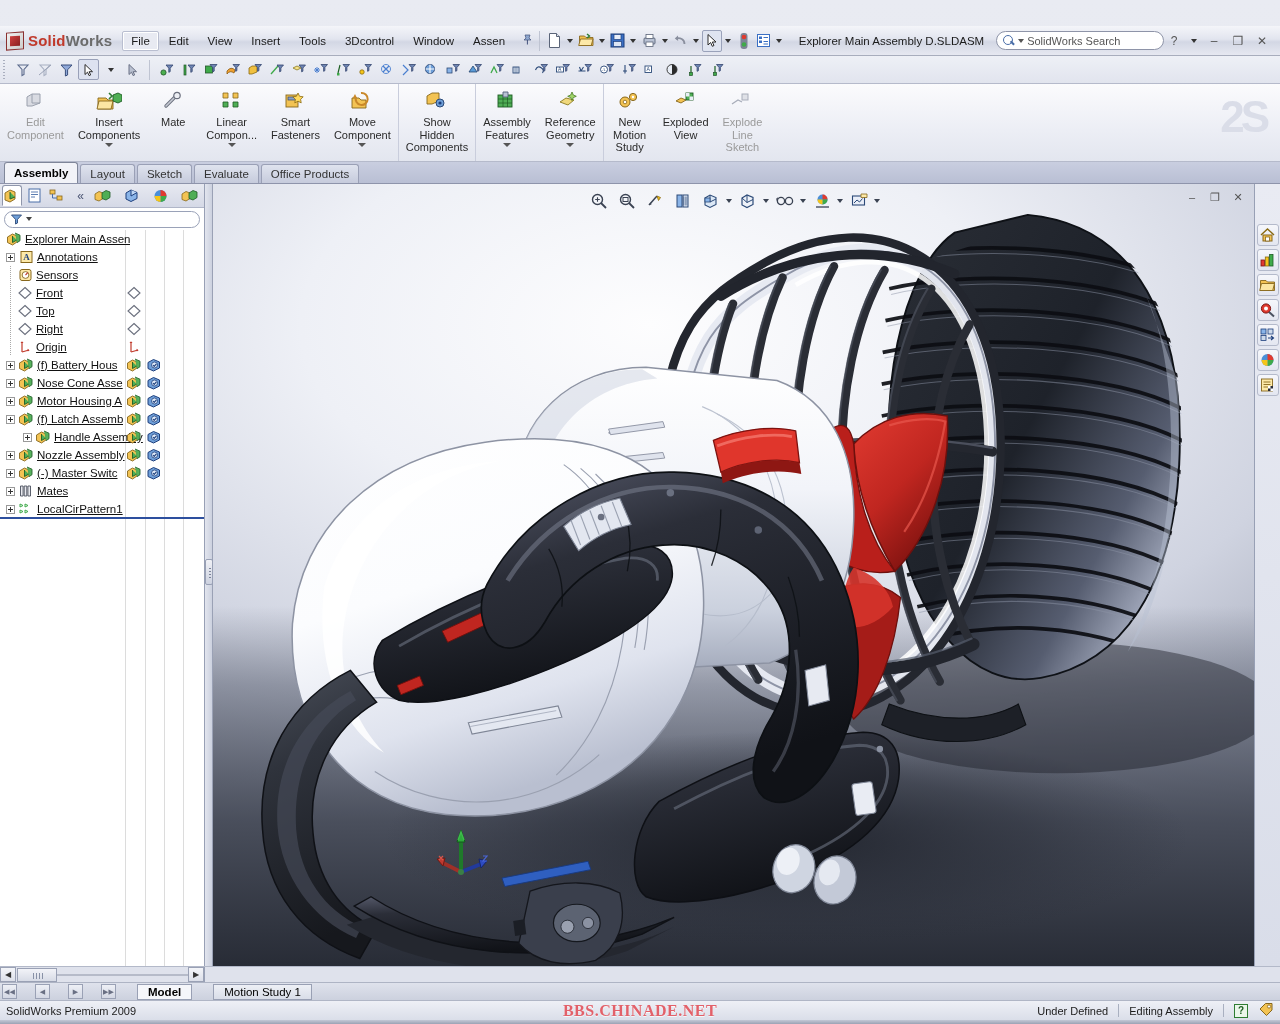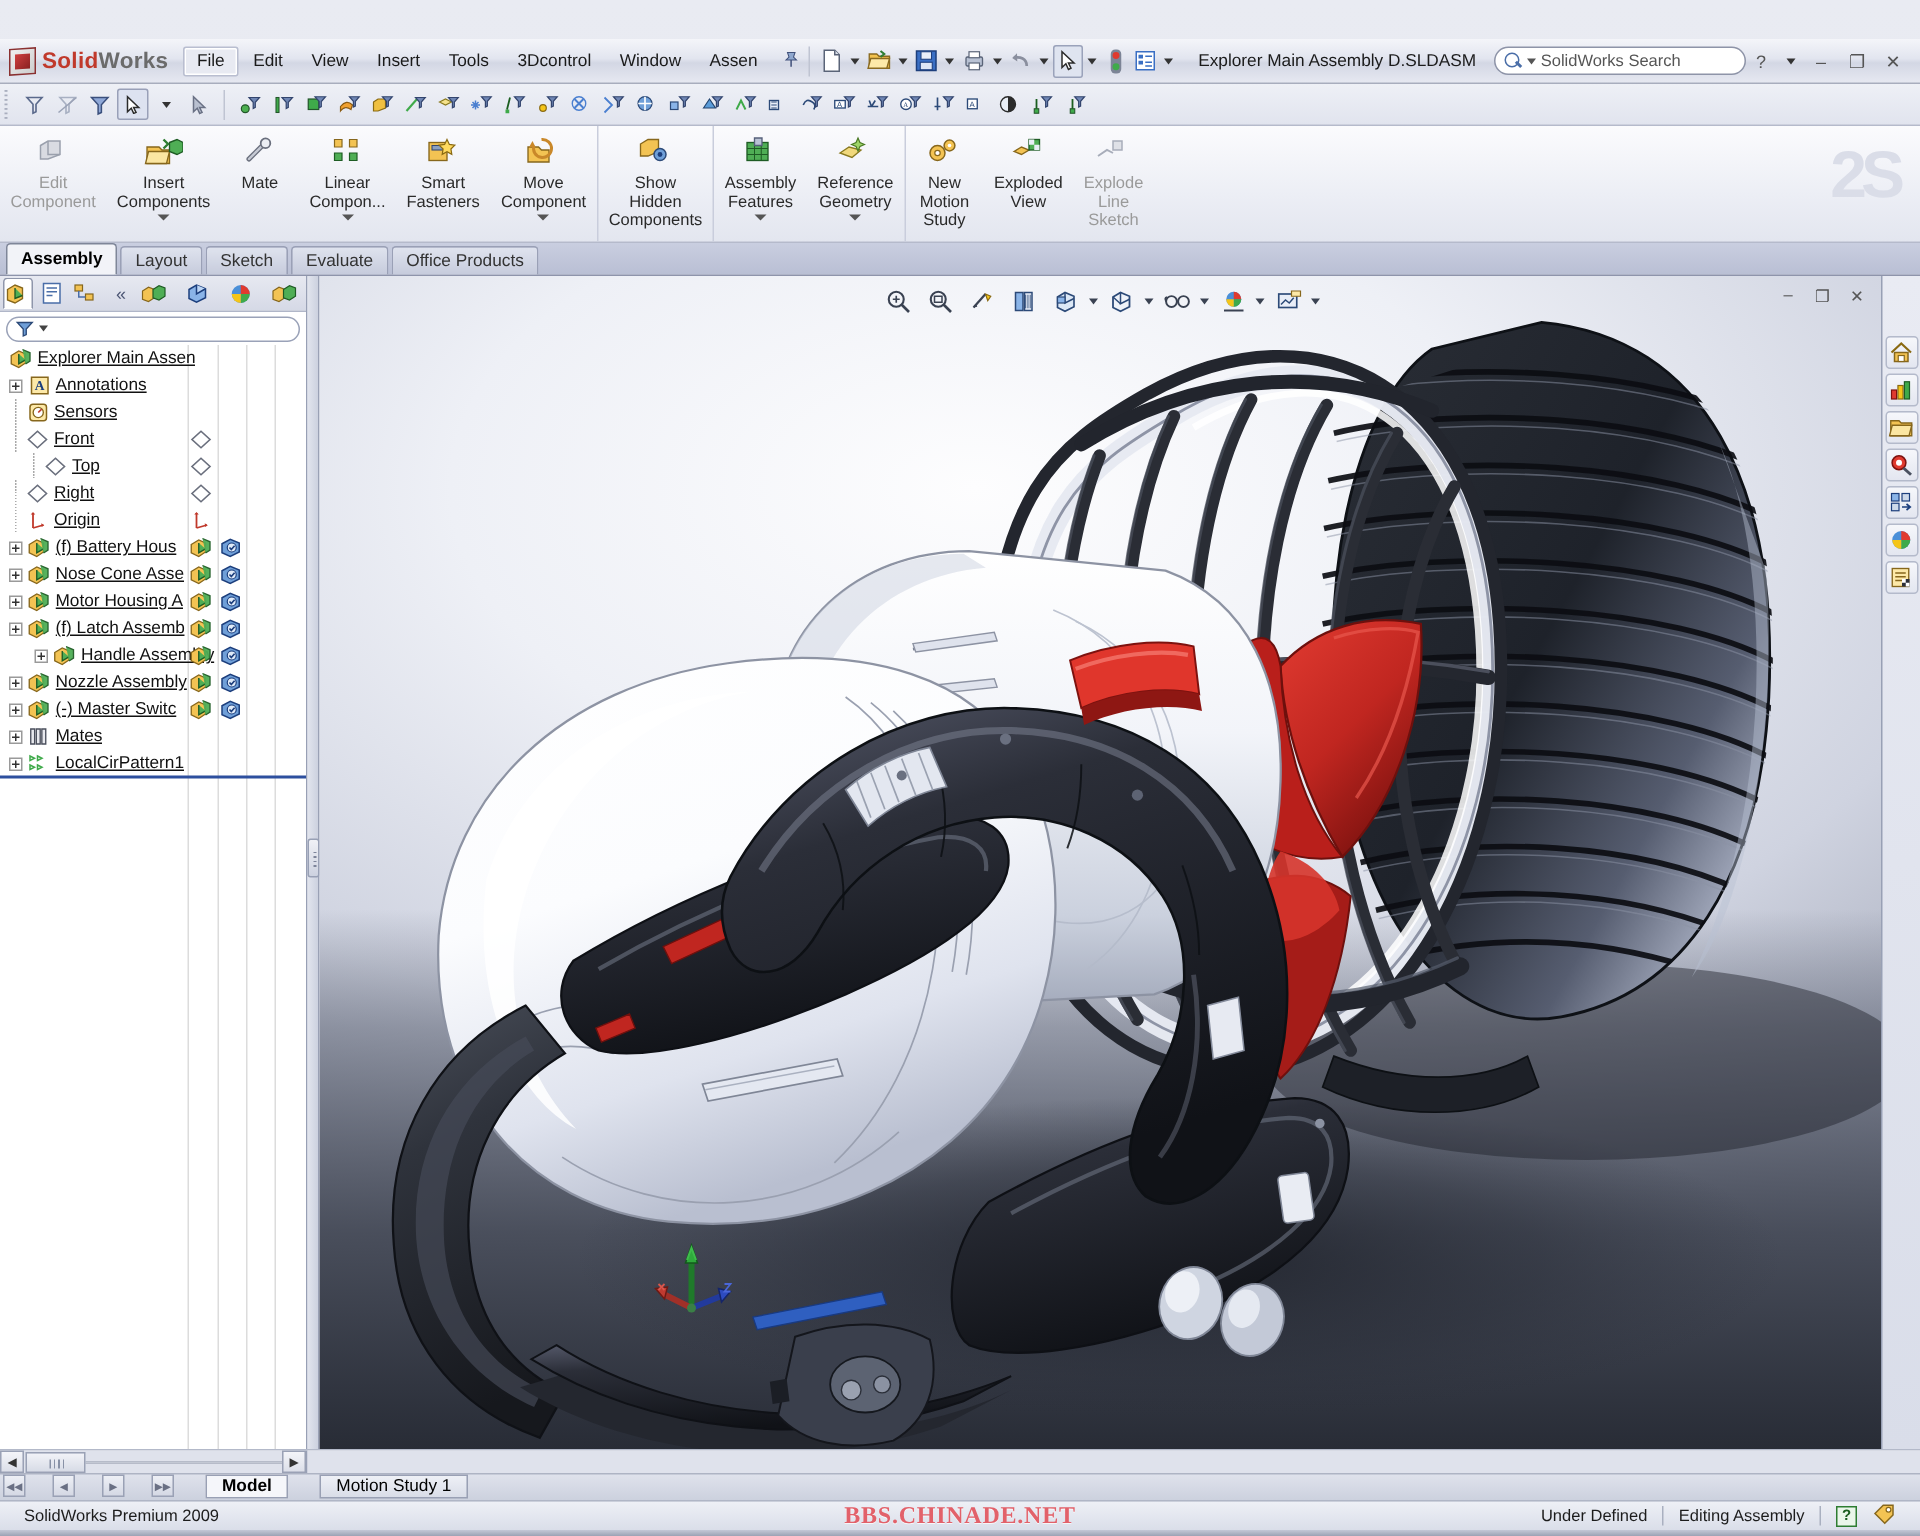"Top" div.trow { padding-left: 18px -> 6px }
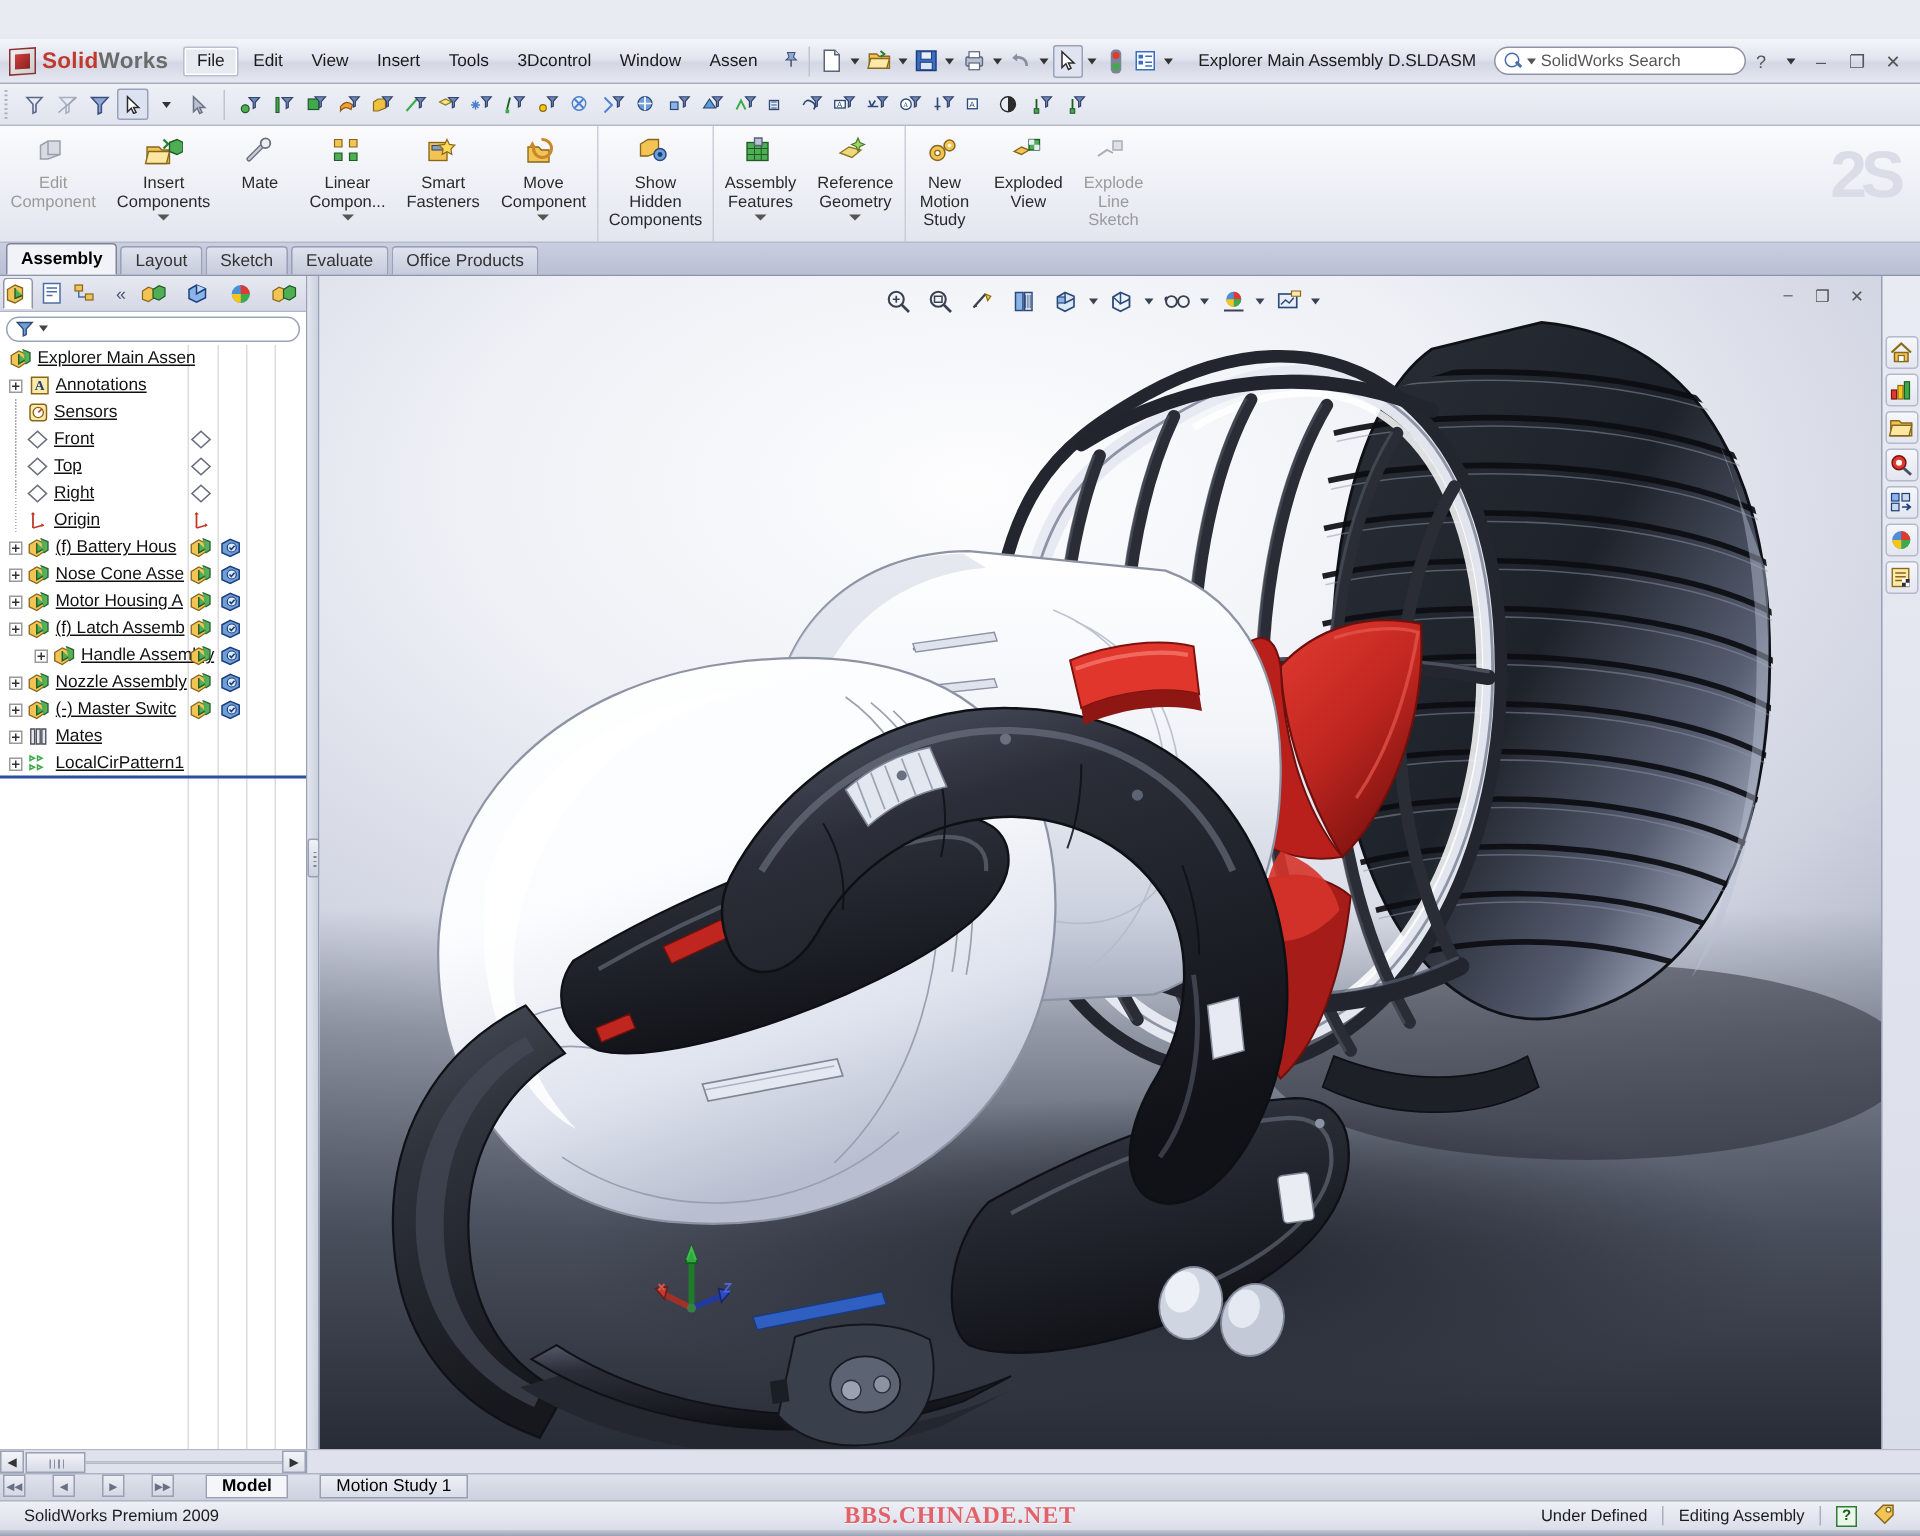"Model" .tabsbottom { align-items: flex-start -> center }
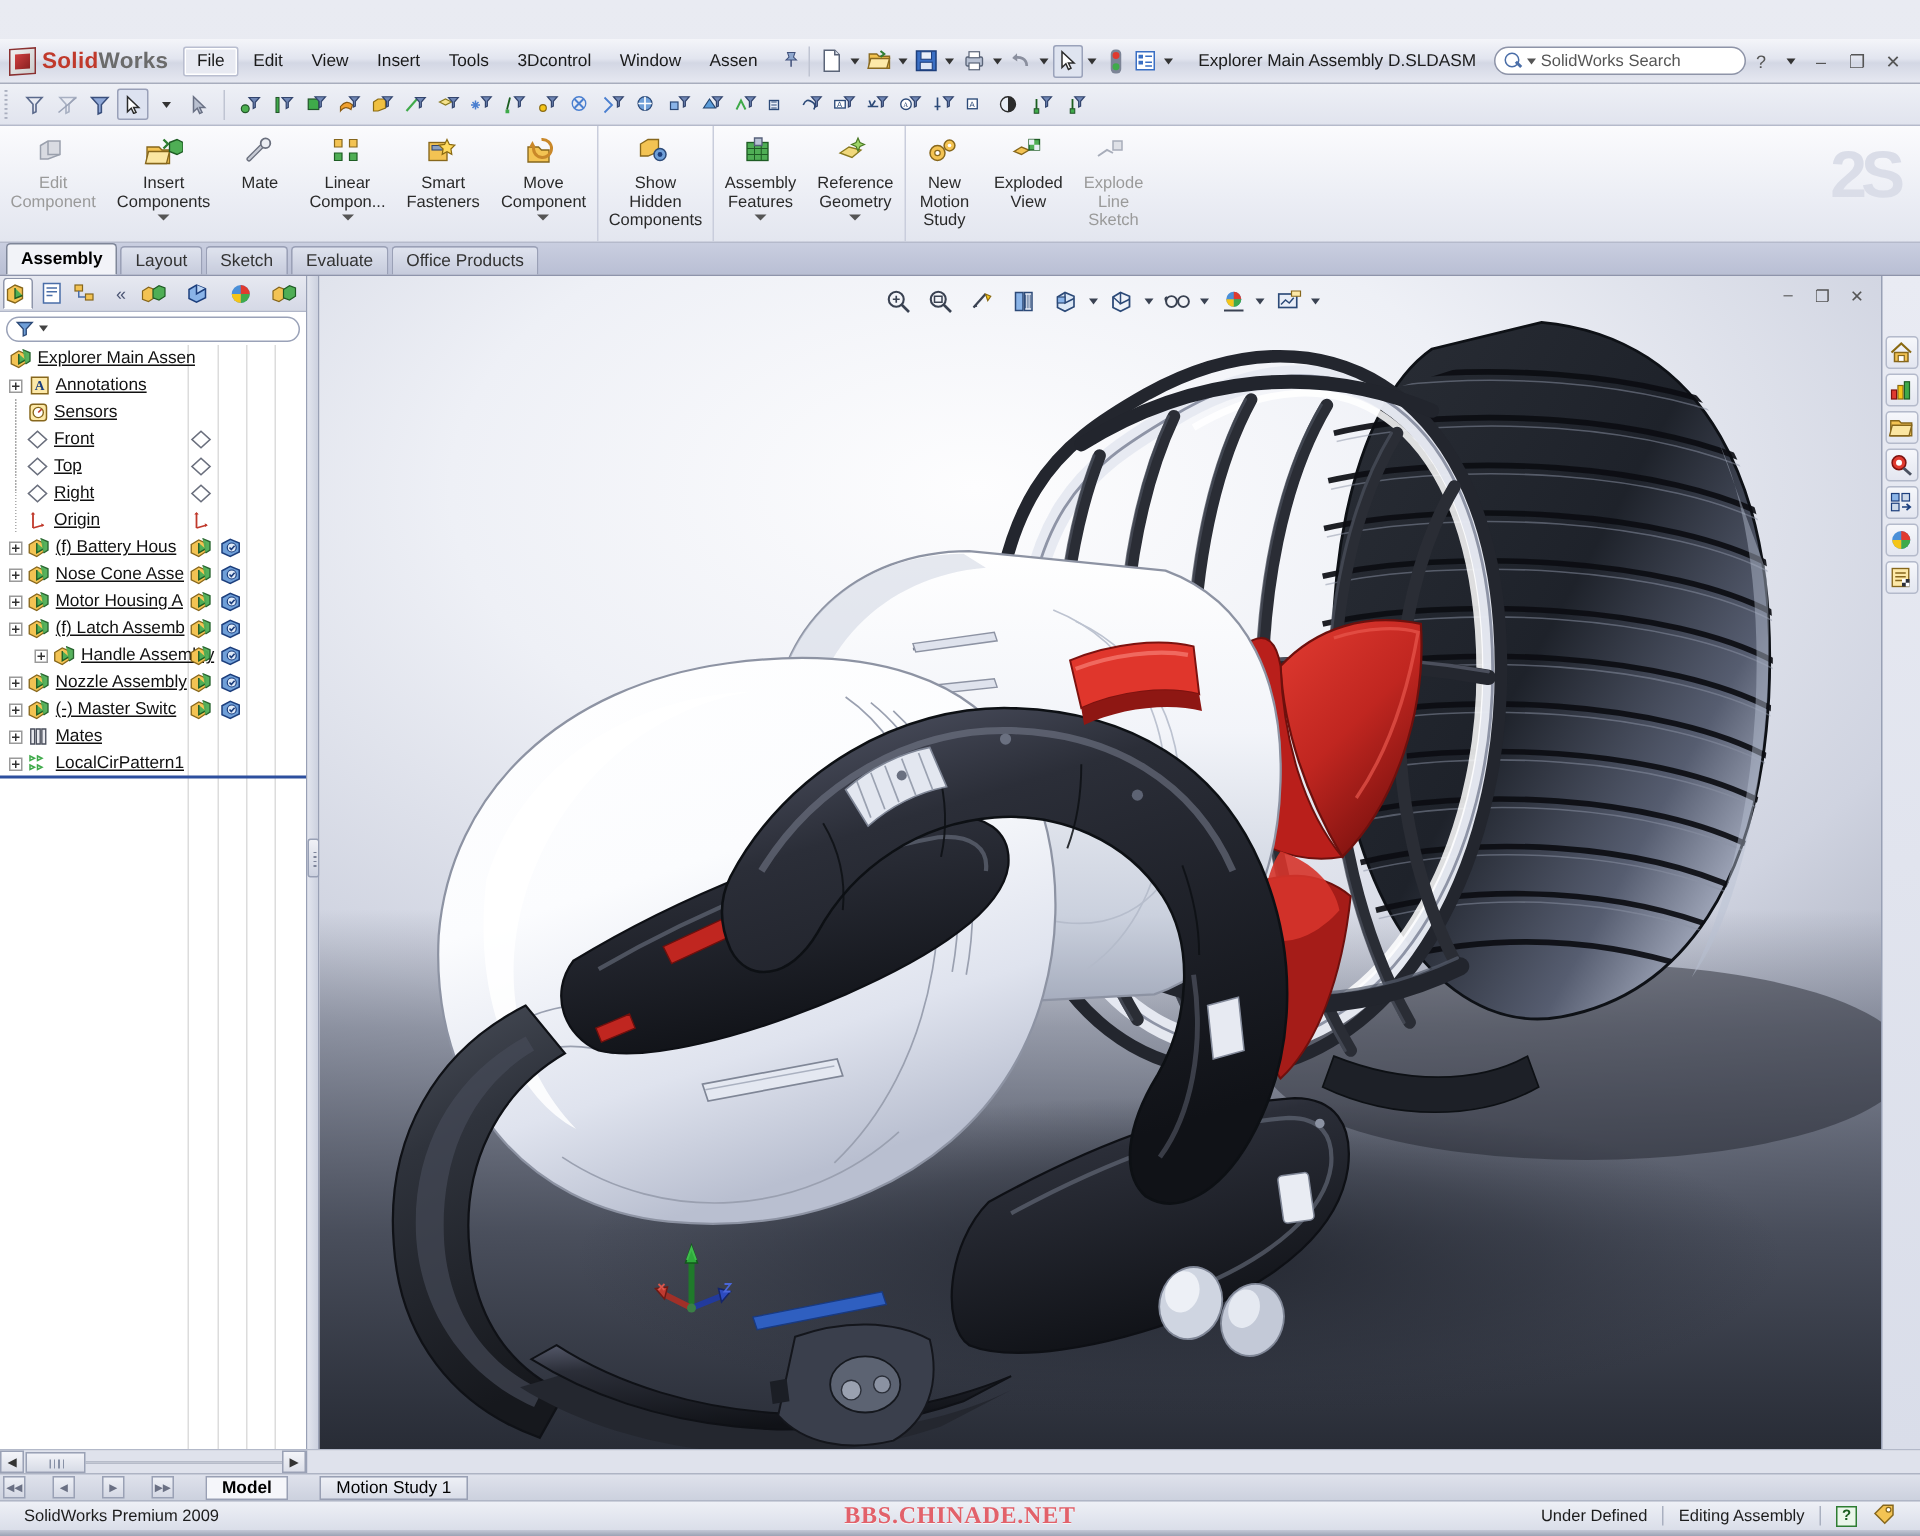"SolidWorks Premium 2009" .statusbar { padding: 0 16px -> 0 6px }
